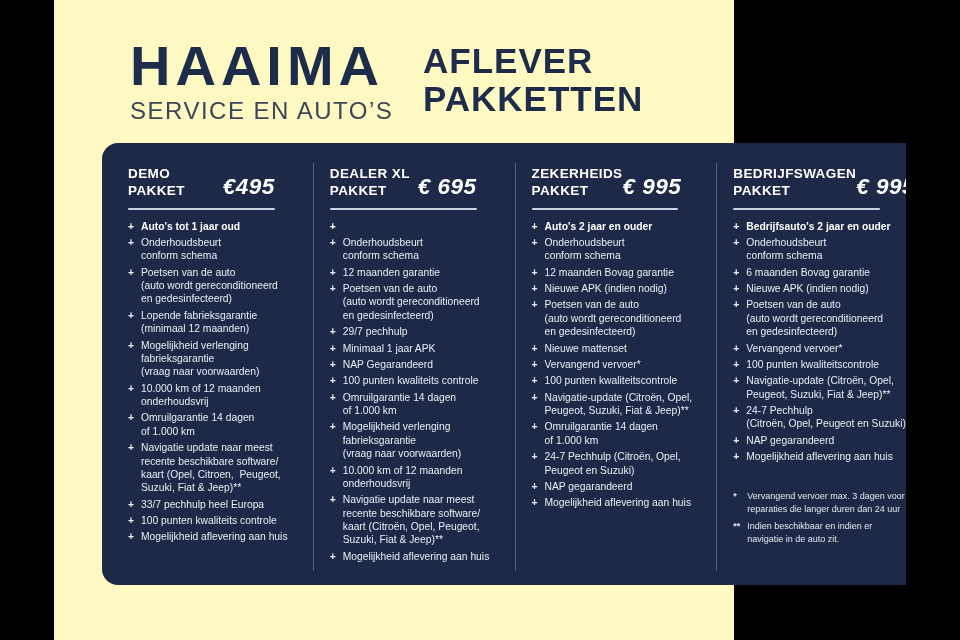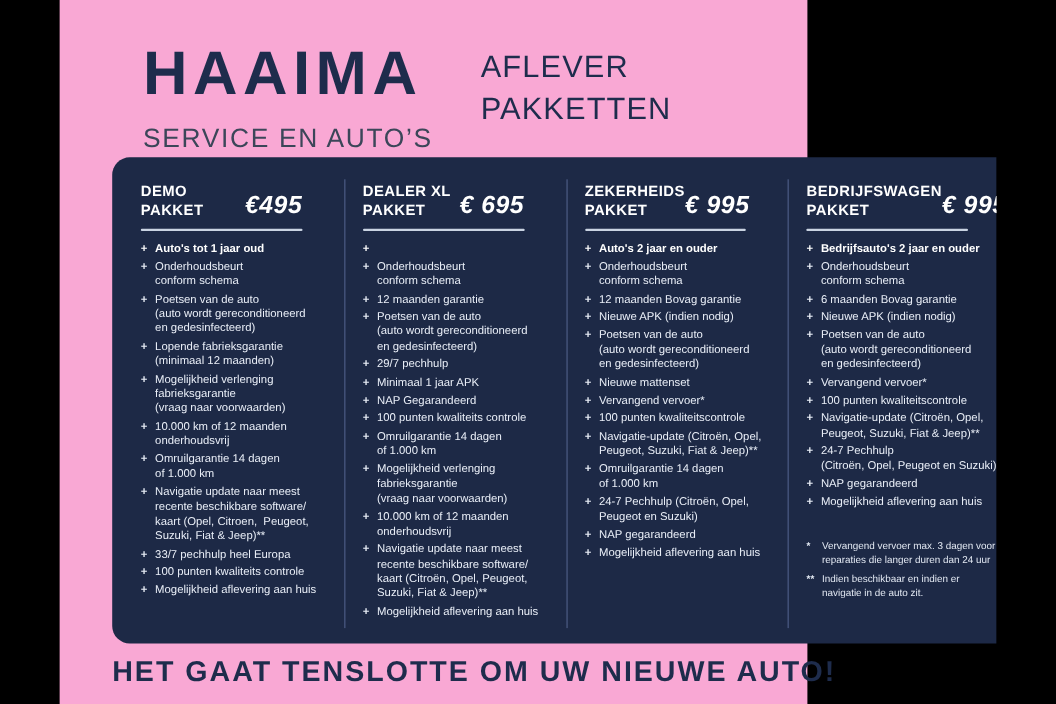"HAAIMA" .content { background: #f9a8d4 -> #fef9c3 }
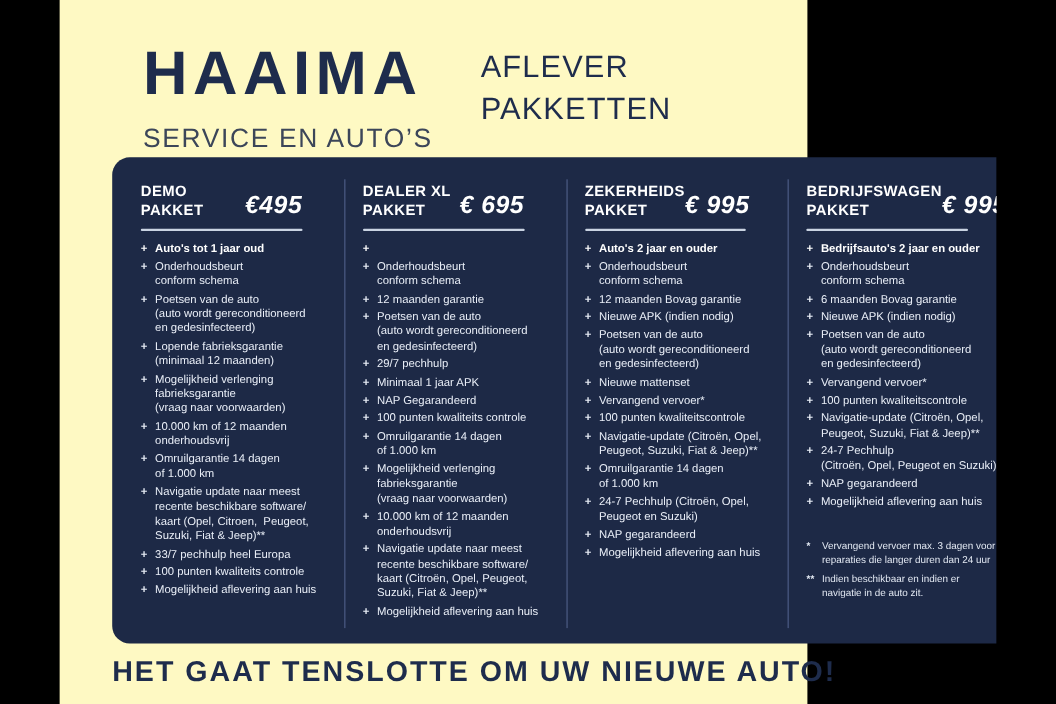"AFLEVER" .page-title { font-size: 28px -> 35px; font-weight: normal -> bold; left: 383px -> 369px }
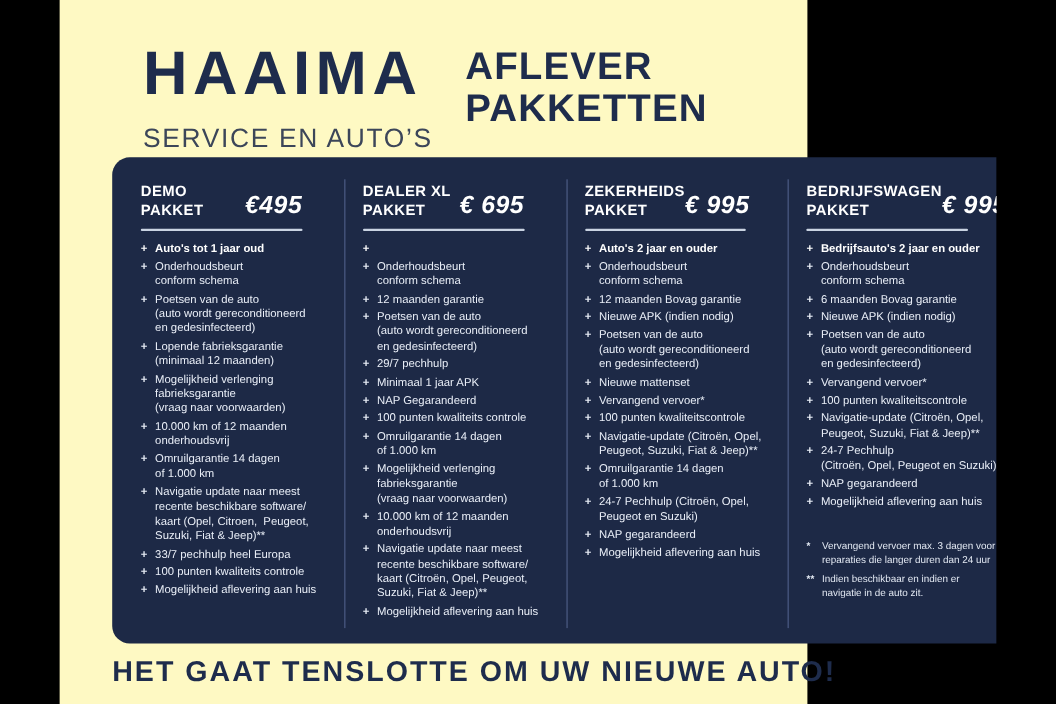"SERVICE EN AUTO’S" .logo-sub { margin-top: 21px -> 5px }
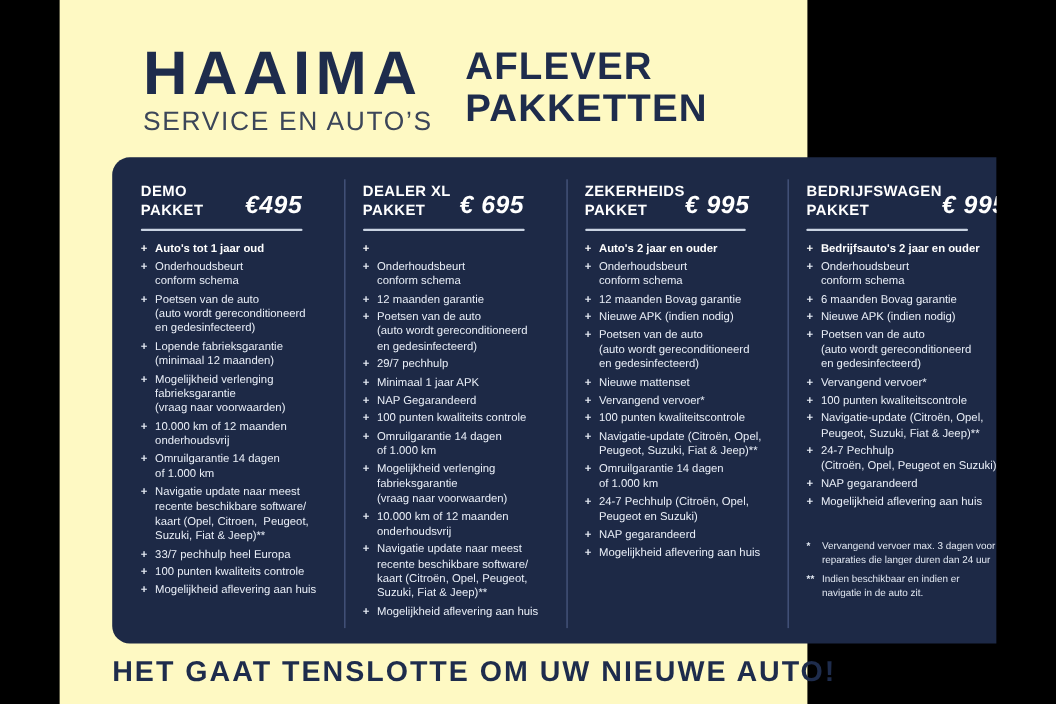"HET GAAT TENSLOTTE OM UW" div.tagline { html: <div>HET GAAT TENSLOTTE OM UW NIEUWE AUTO!</div> -> none }
